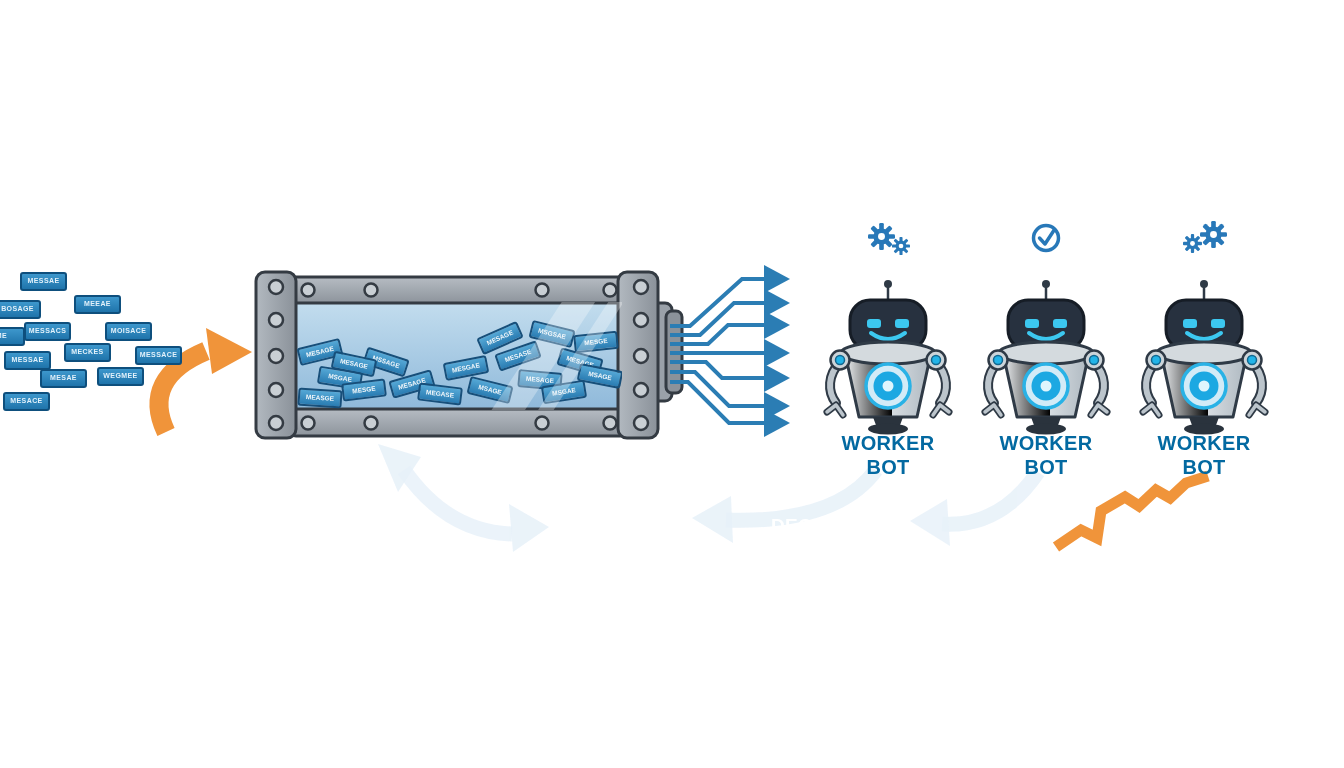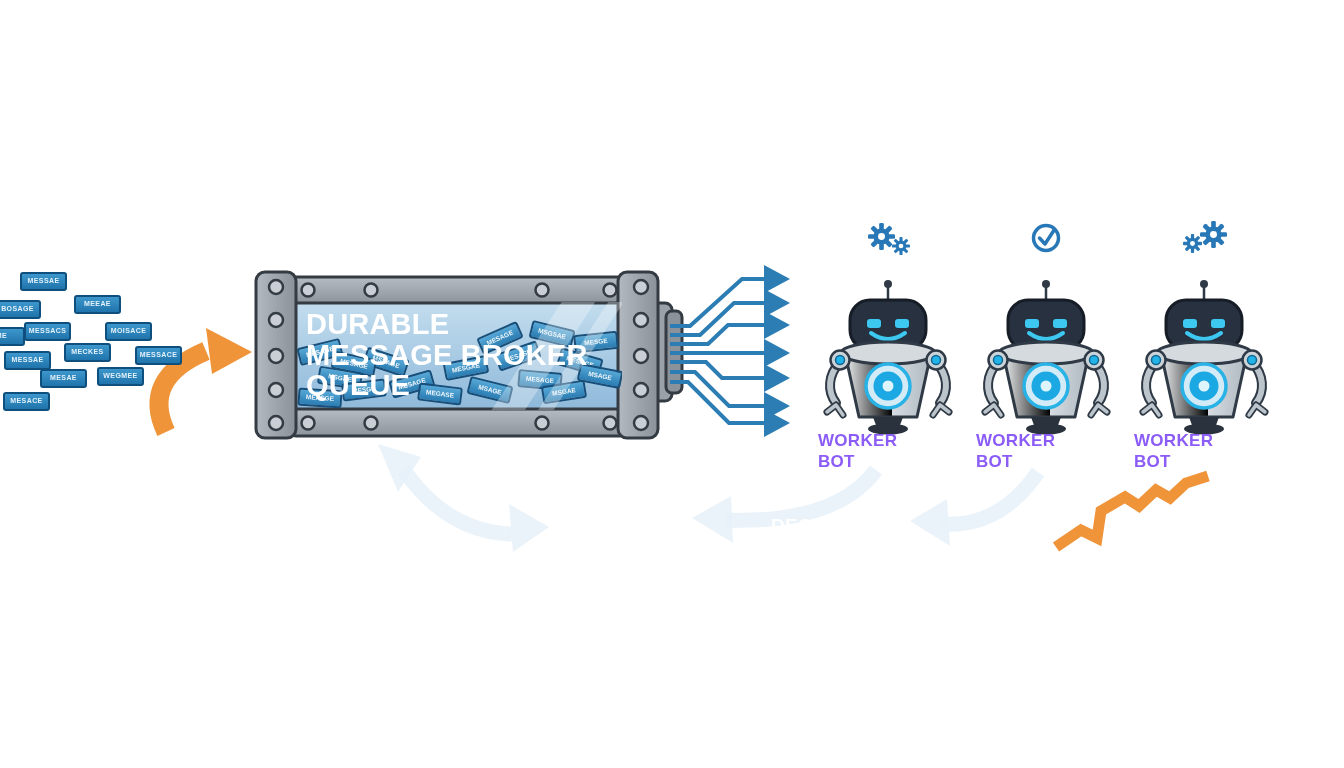"DURABLE" div.queue-title { html: <div> <div>DURABLE</div> <div>MESSAGE BROKER</div> <div>QUEUE</div> </div> -> none }
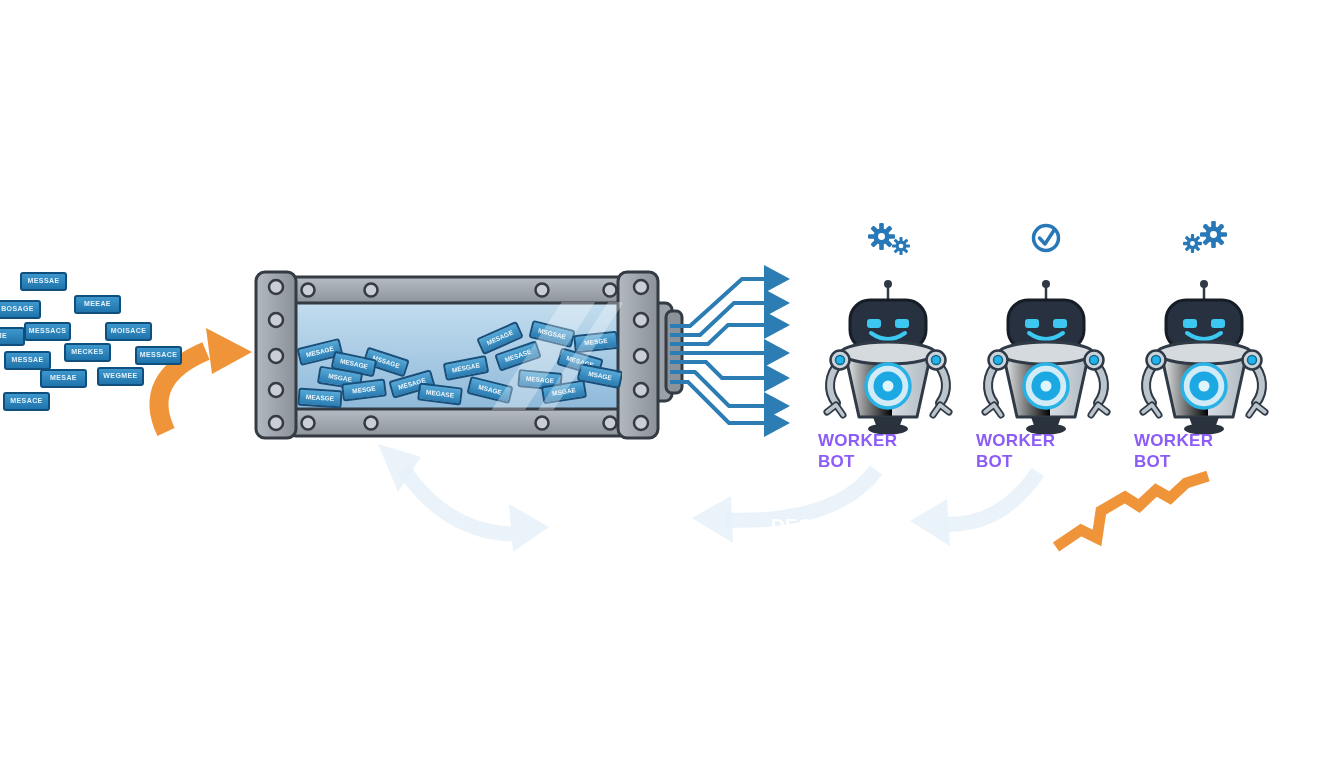"WORKER" .bot-label { color: #8b5cf6 -> #0369a1; font-size: 17px -> 20px; text-align: none -> center }
